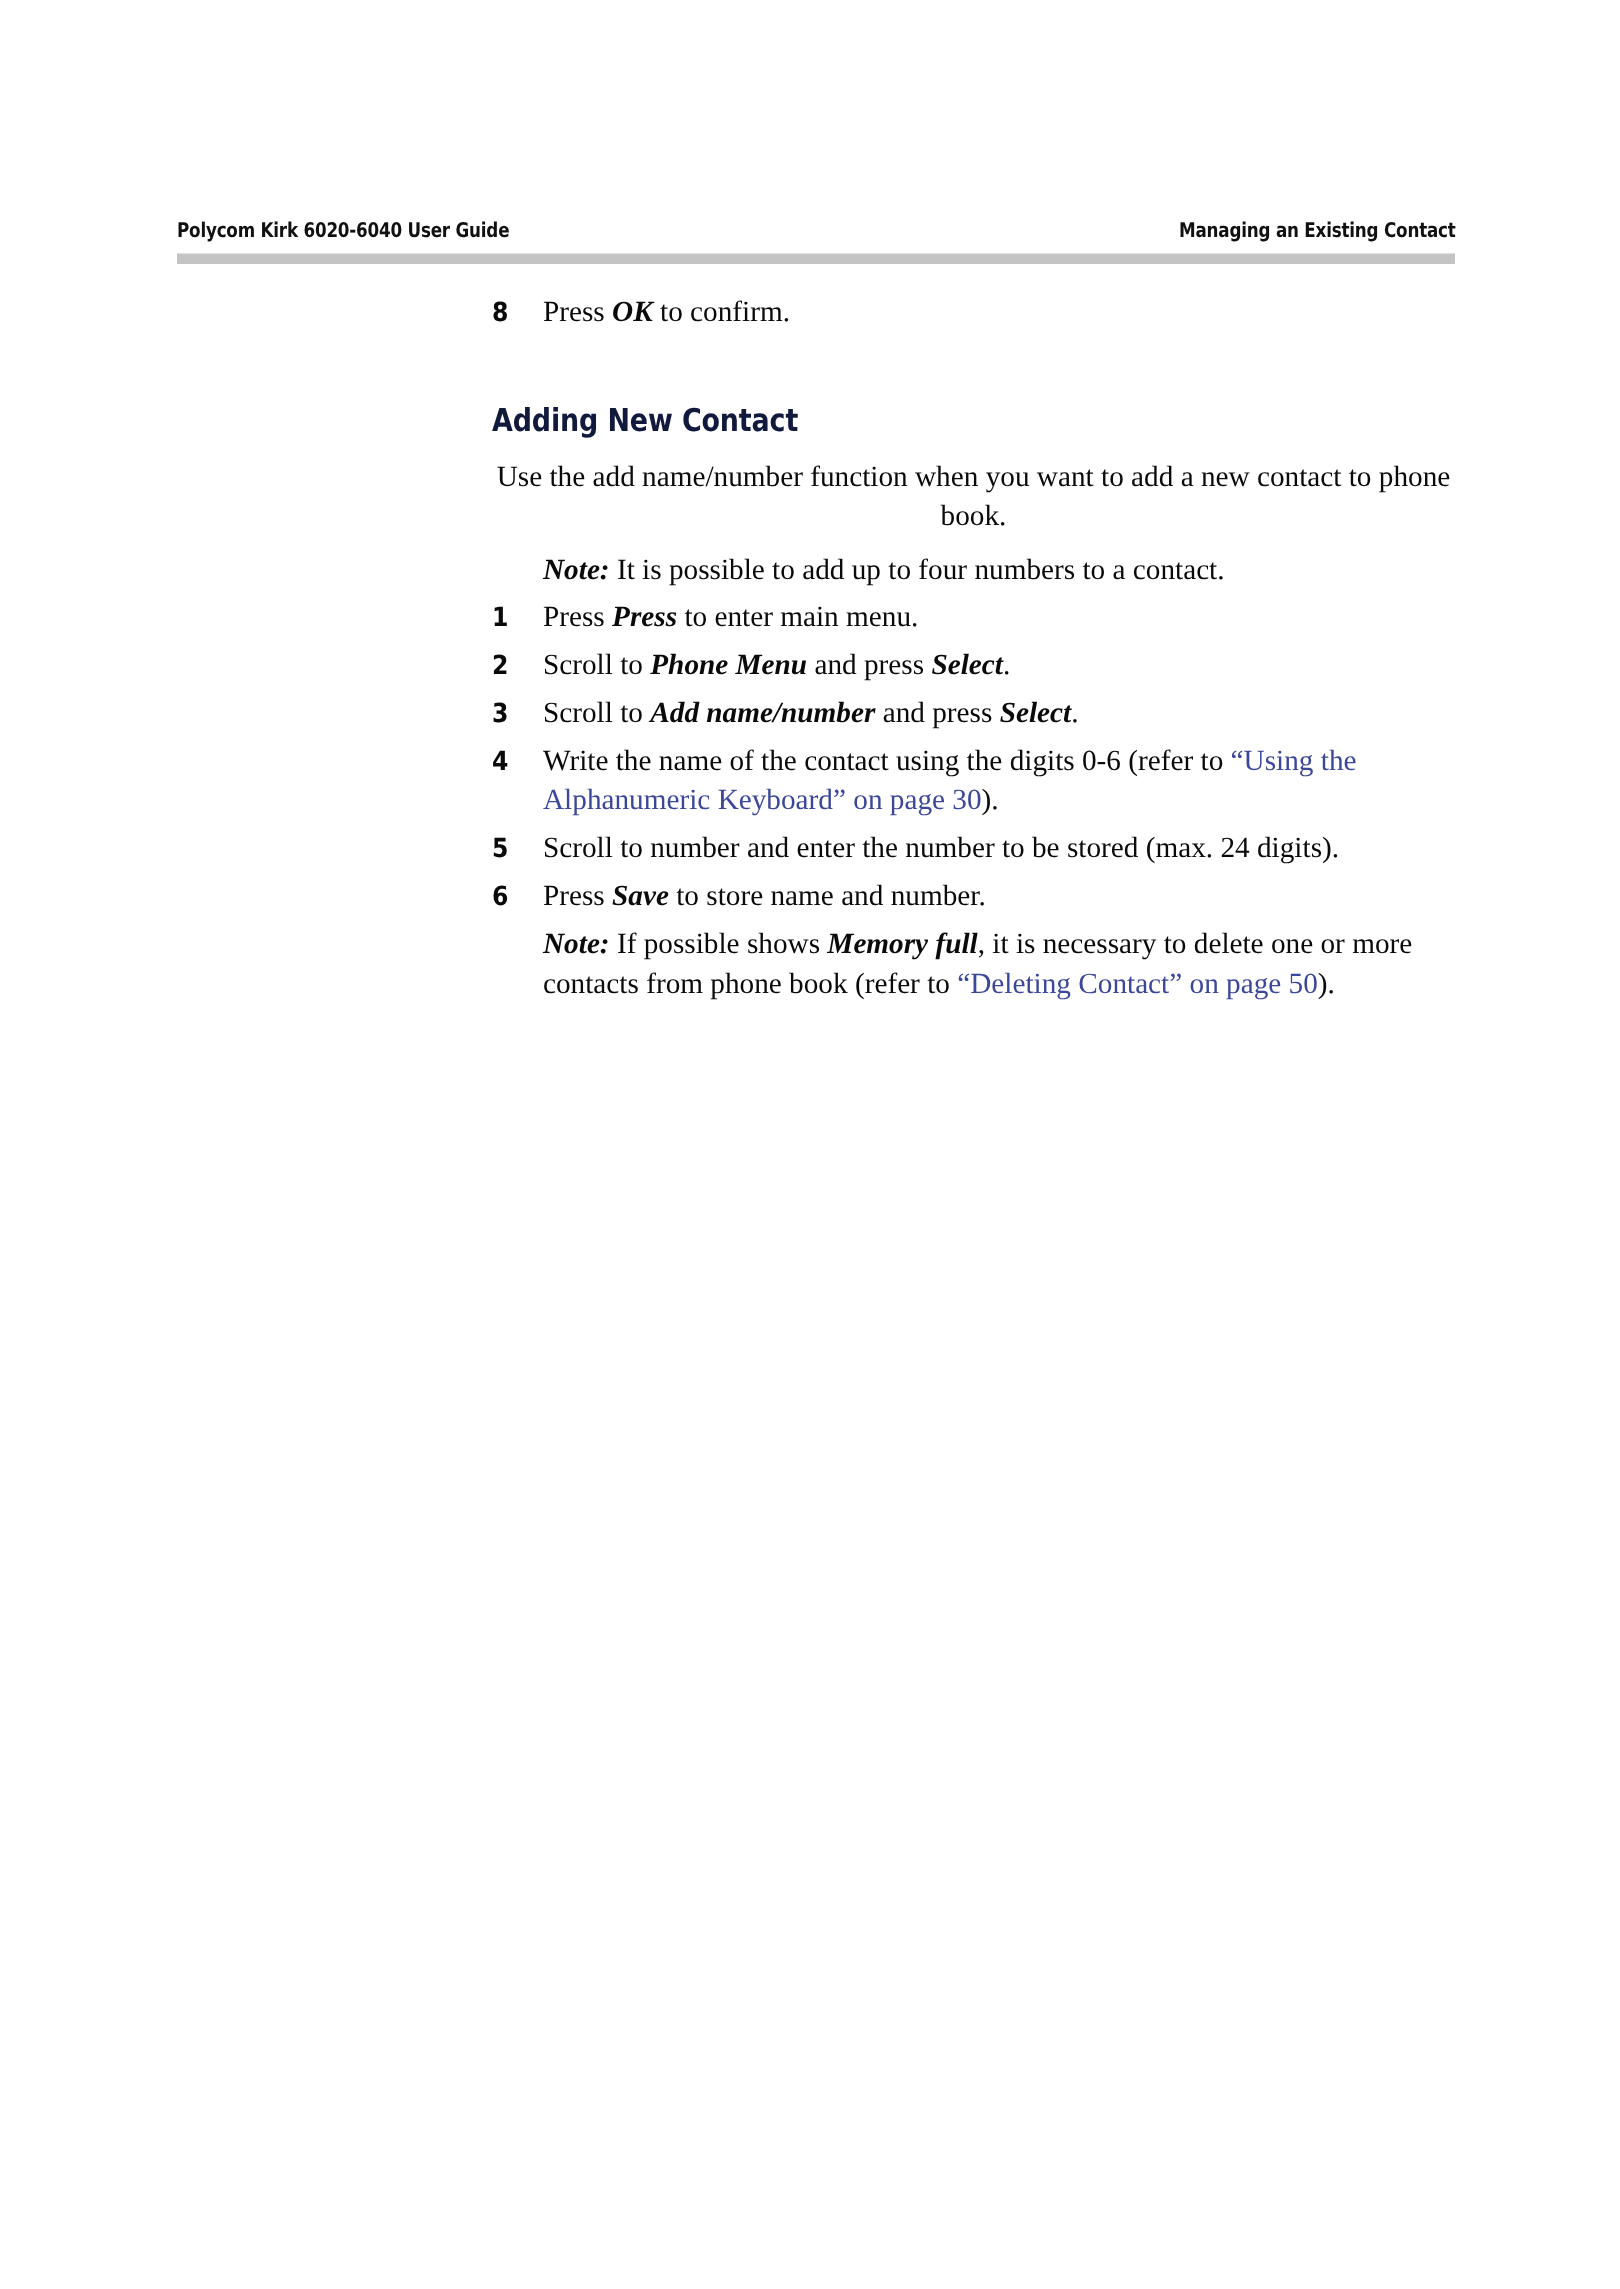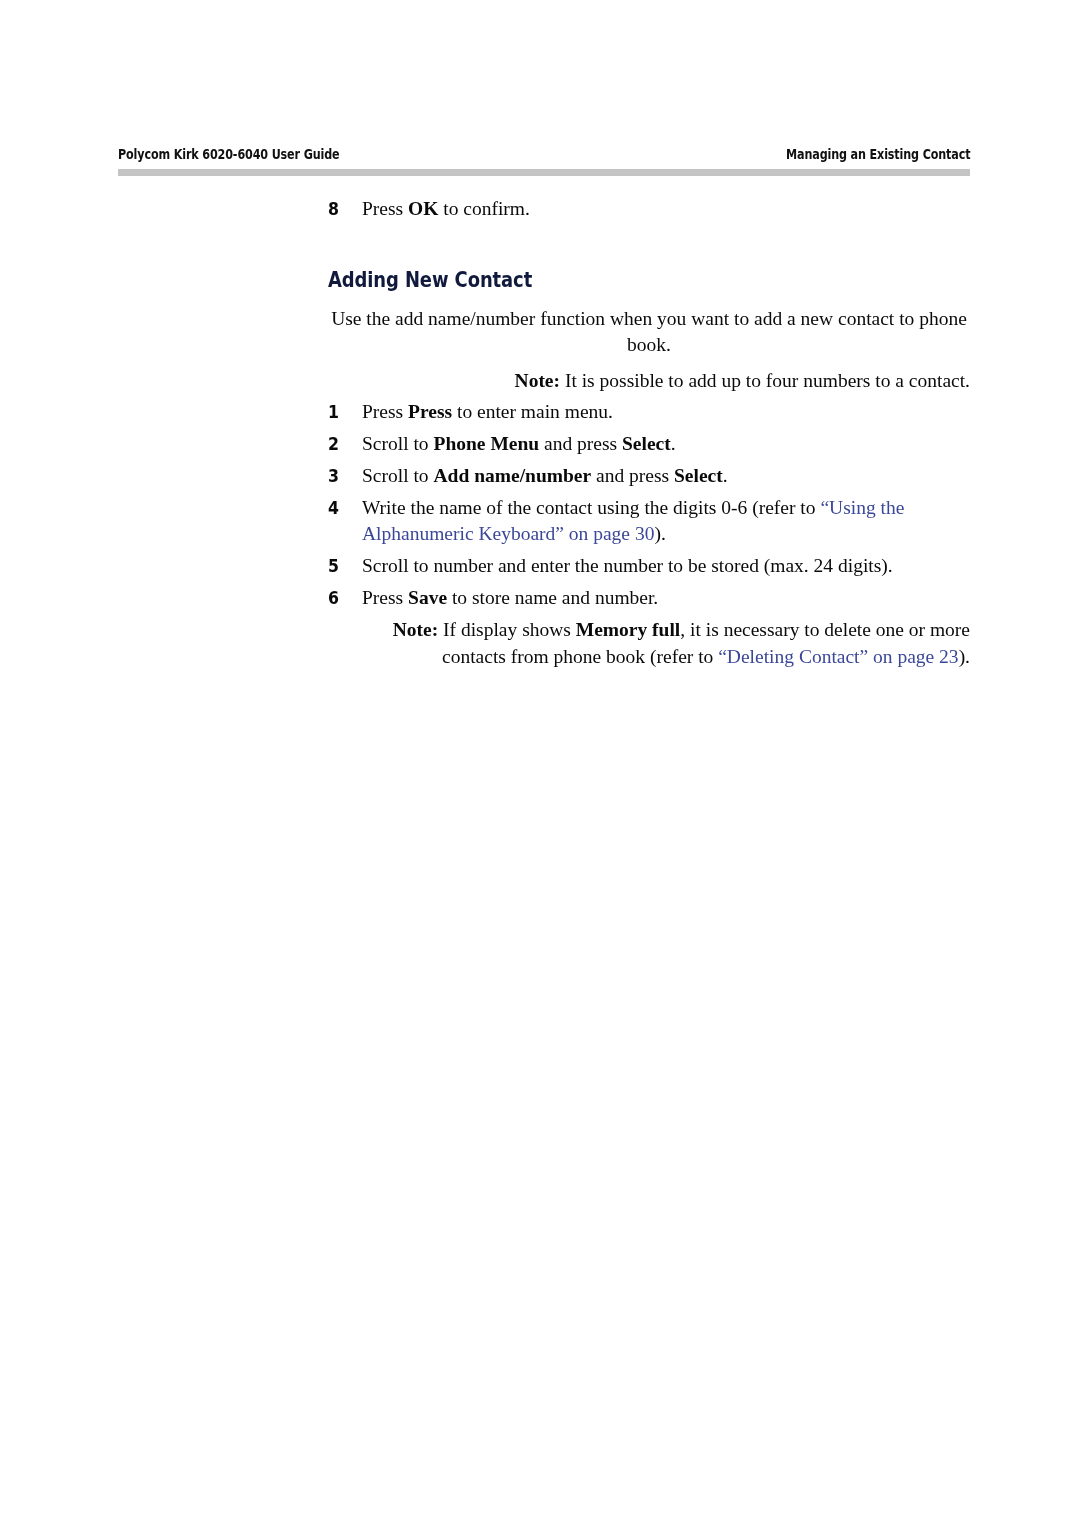"OK" b, .b { font-style: none -> italic }
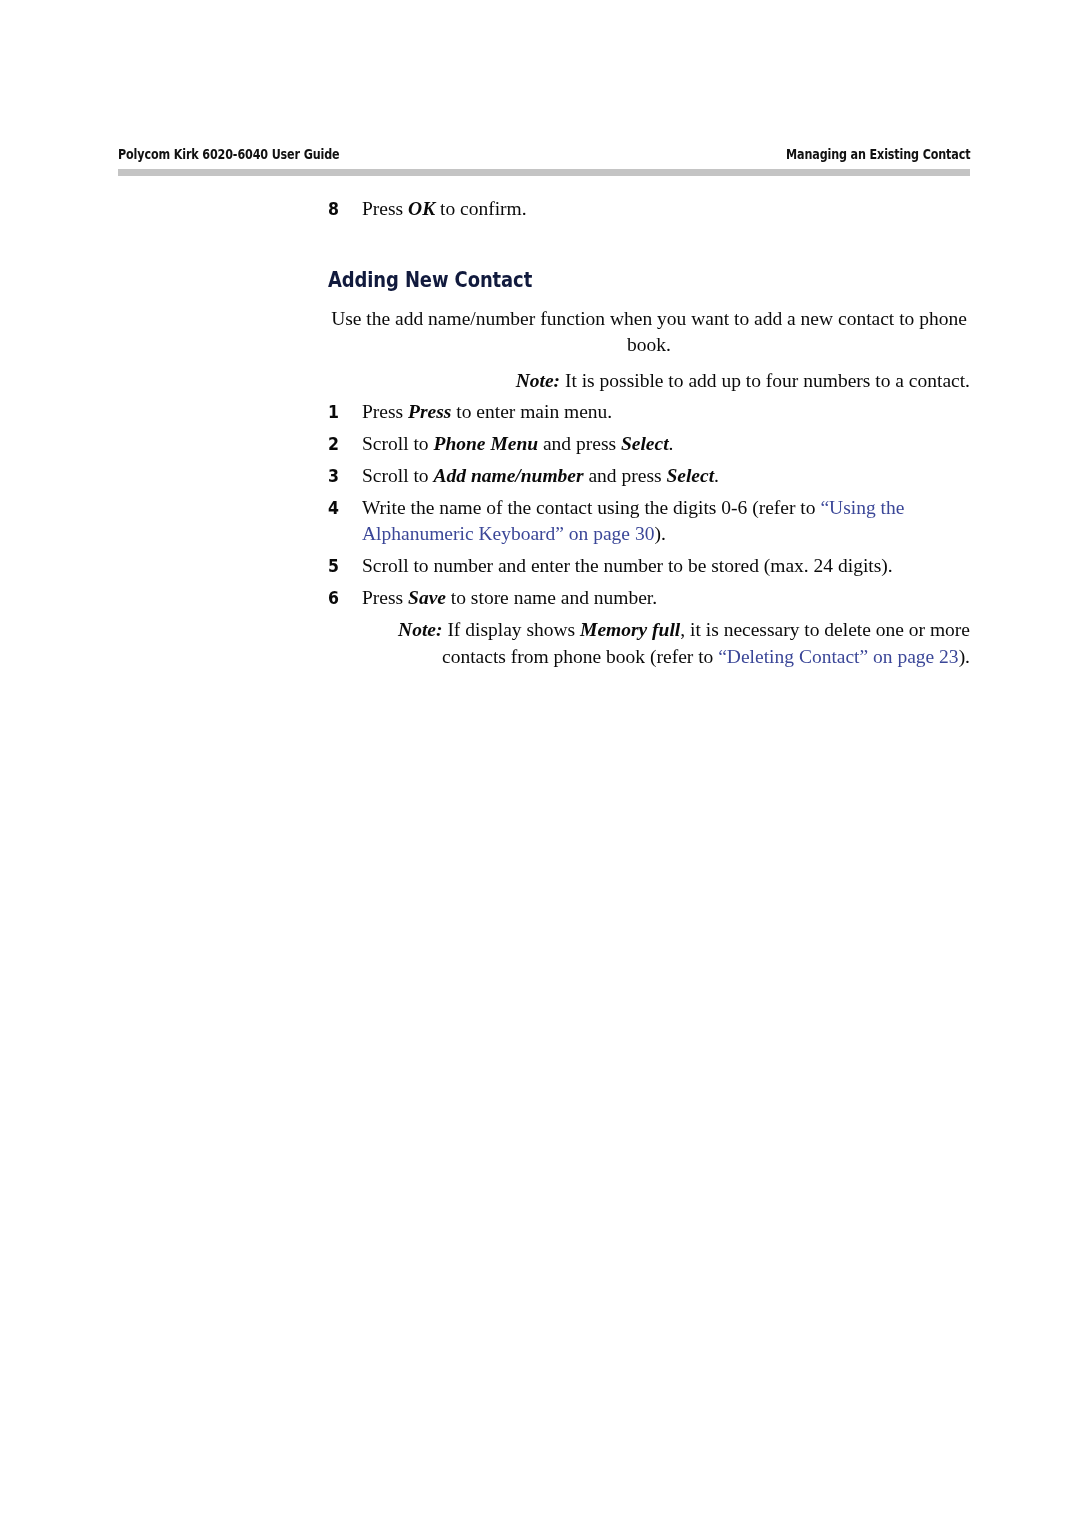"Note: It is possible to" .note-para { text-align: right -> none }
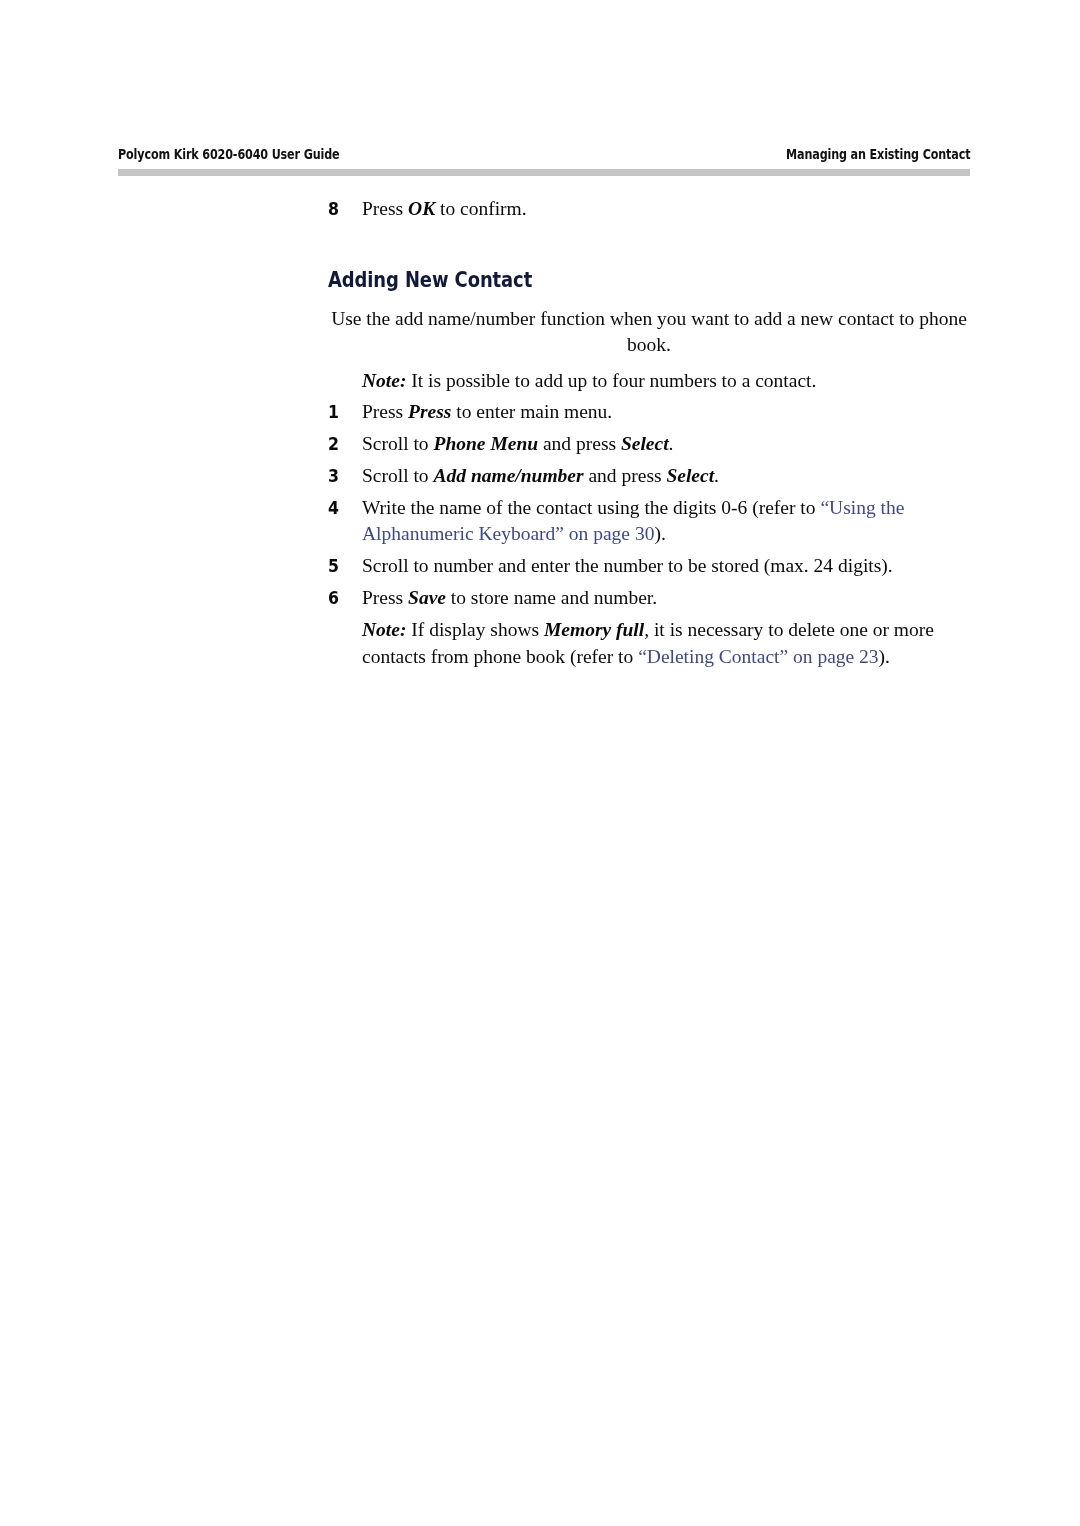"If display shows" span { text: display -> possible }
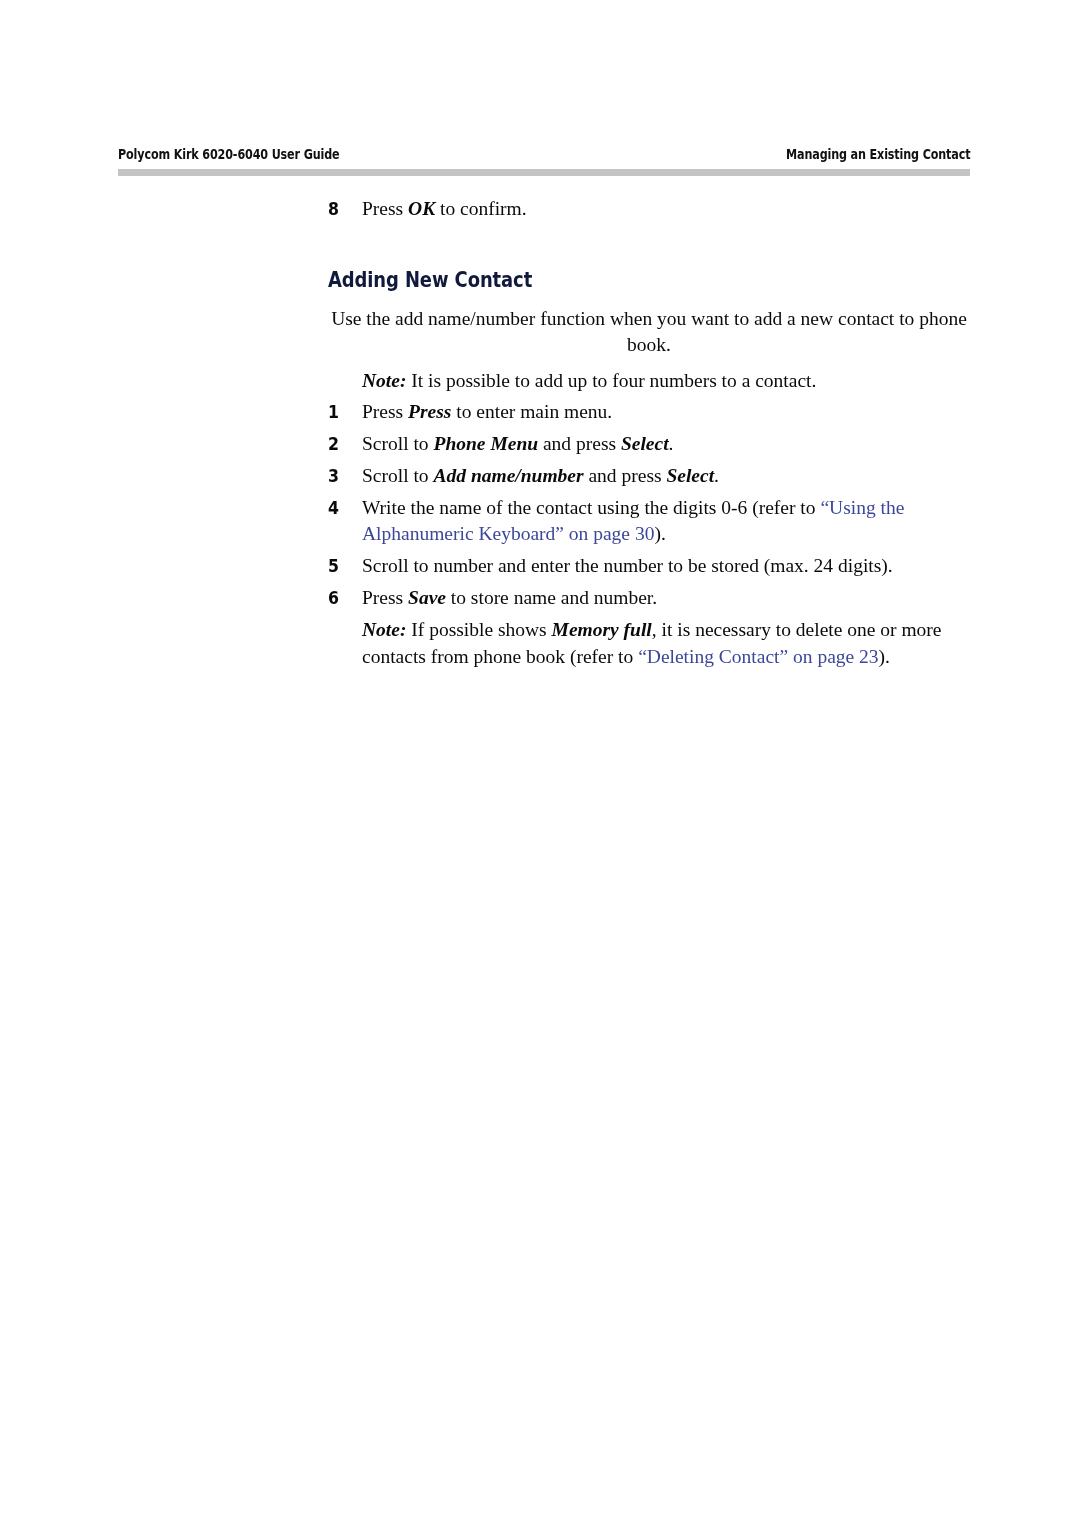"“Deleting Contact” on page 23" a.xref { text: 23 -> 50 }
